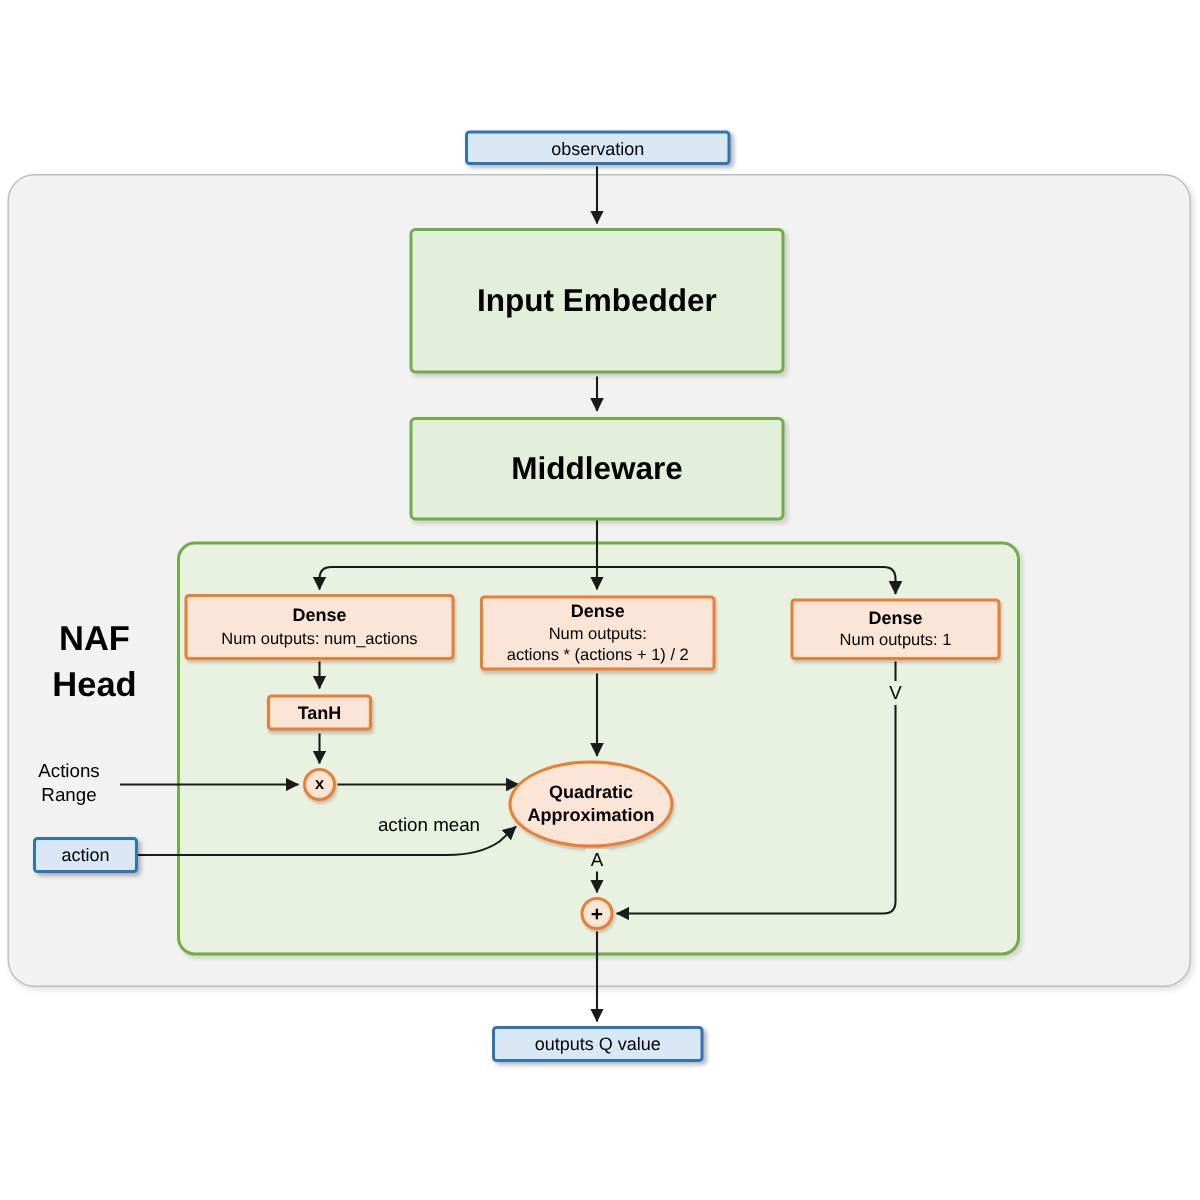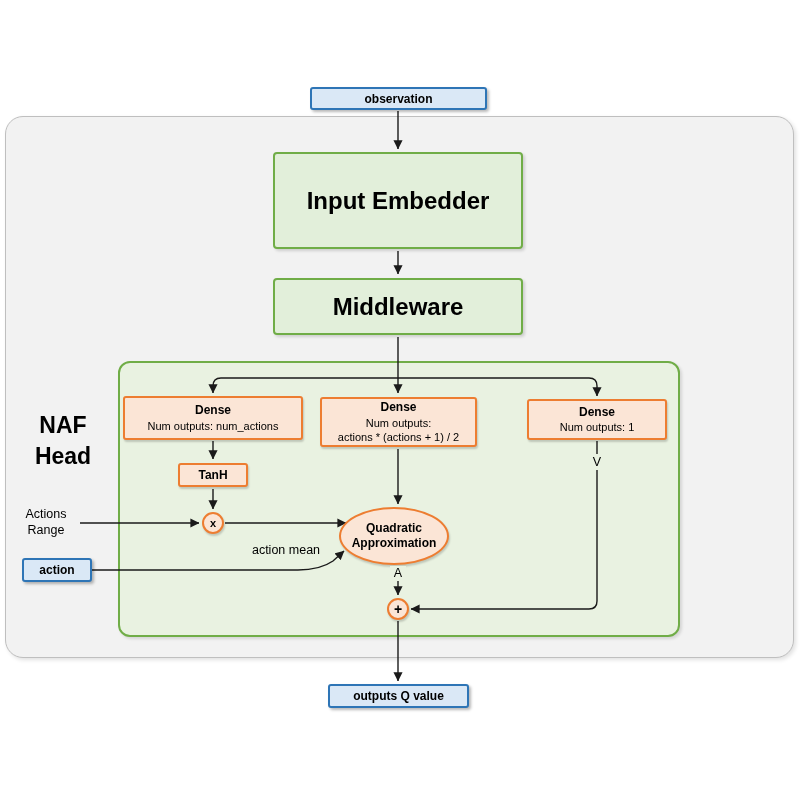"observation" .blue { font-weight: 700 -> 400 }
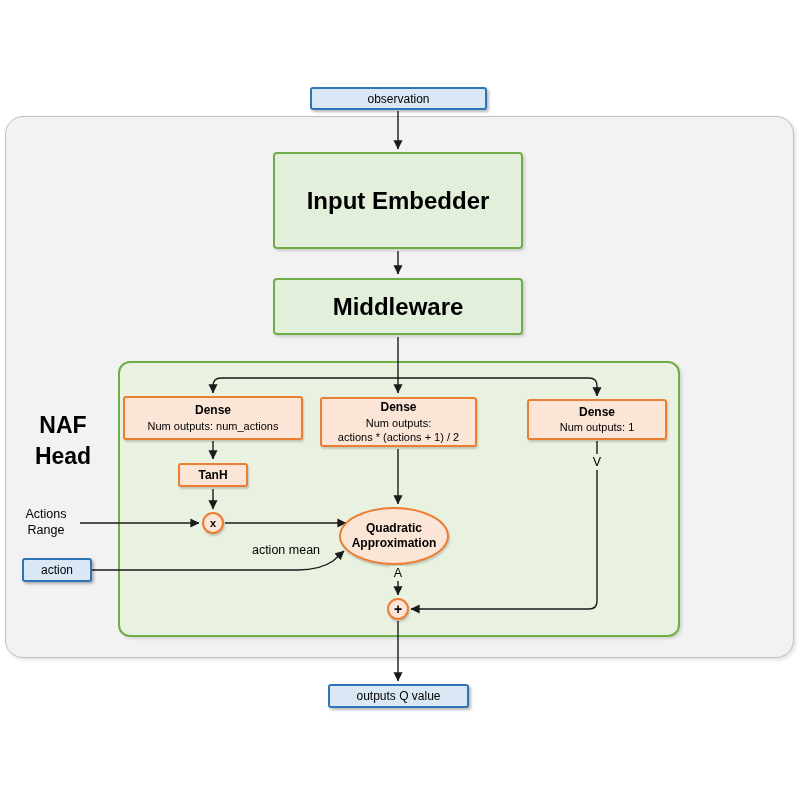"Input Embedder" .greenbox { font-size: 24px -> 21px }
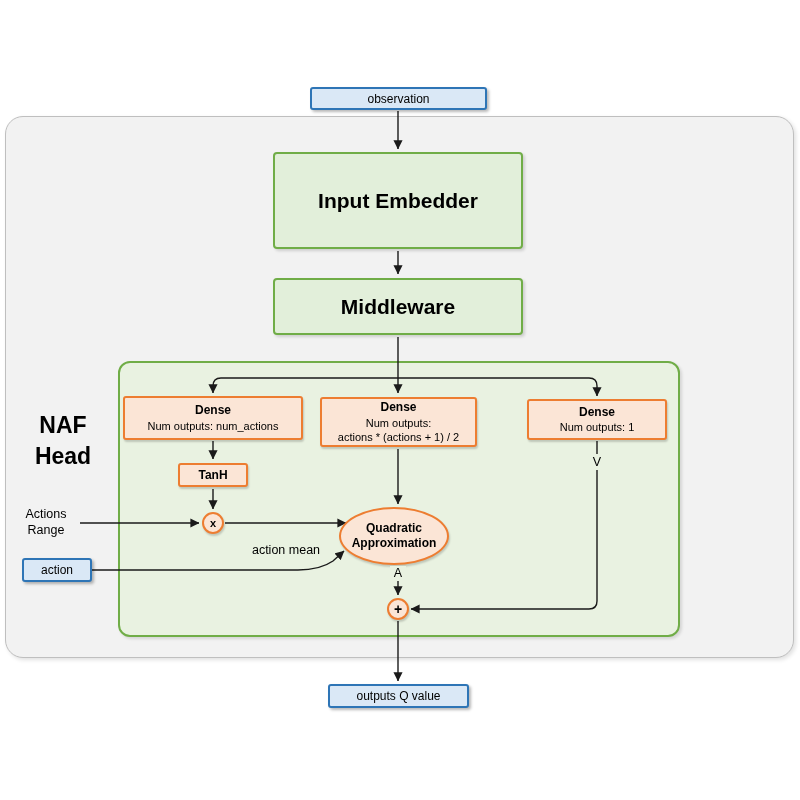"Middleware" .mw { height: 57px -> 69px }
